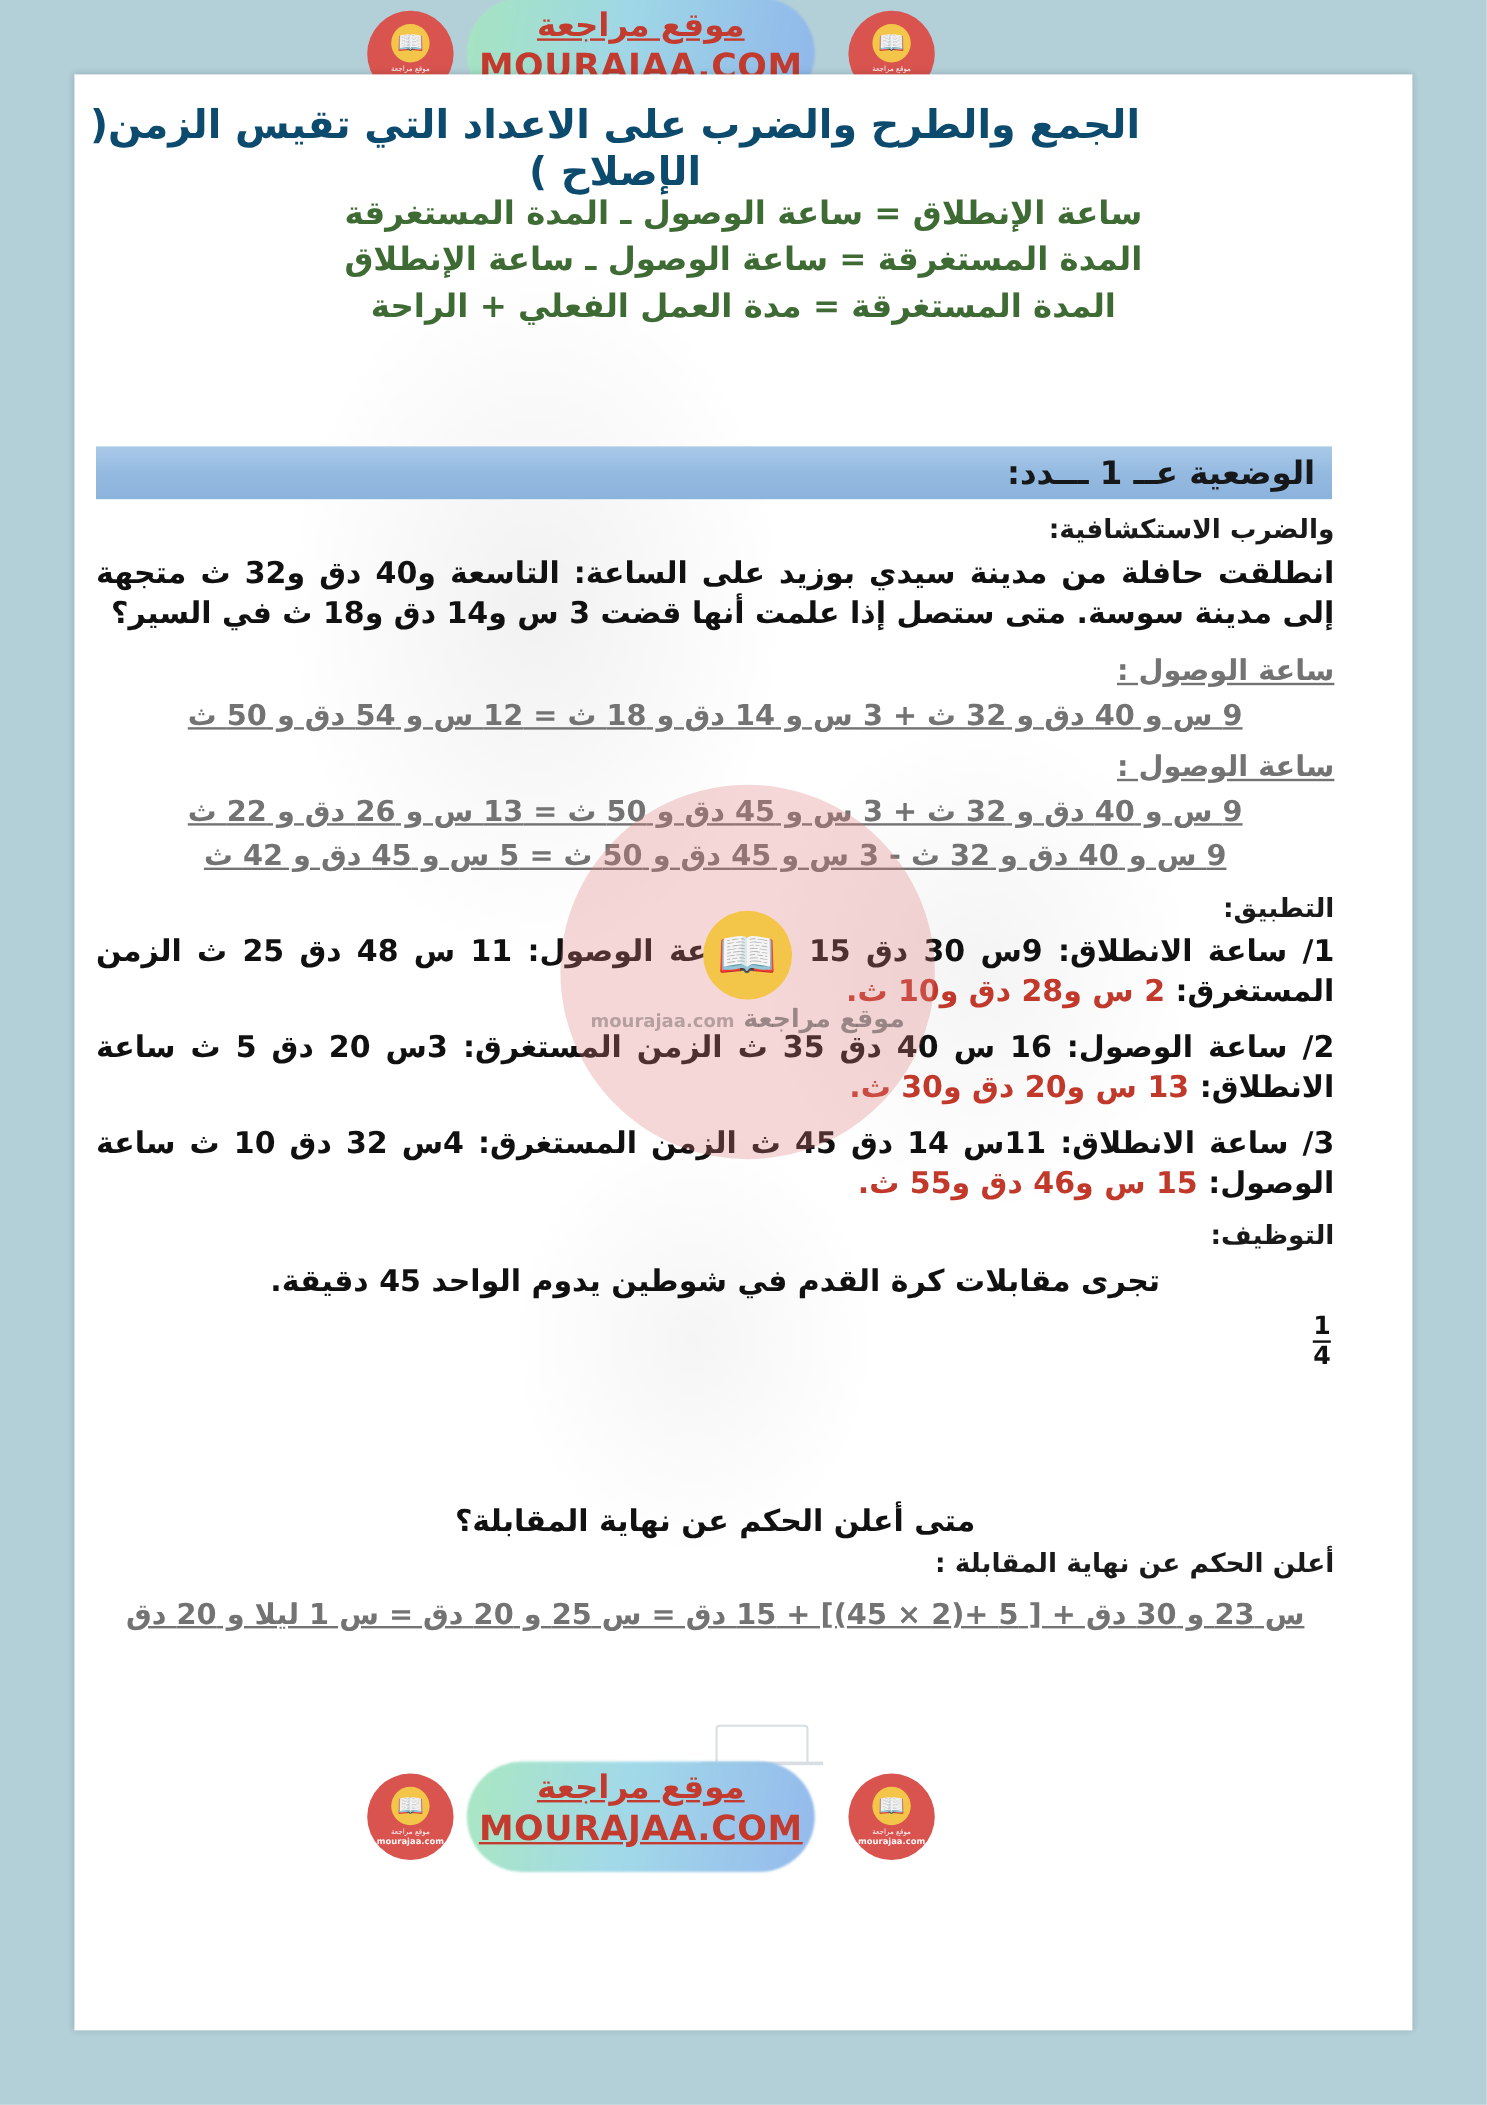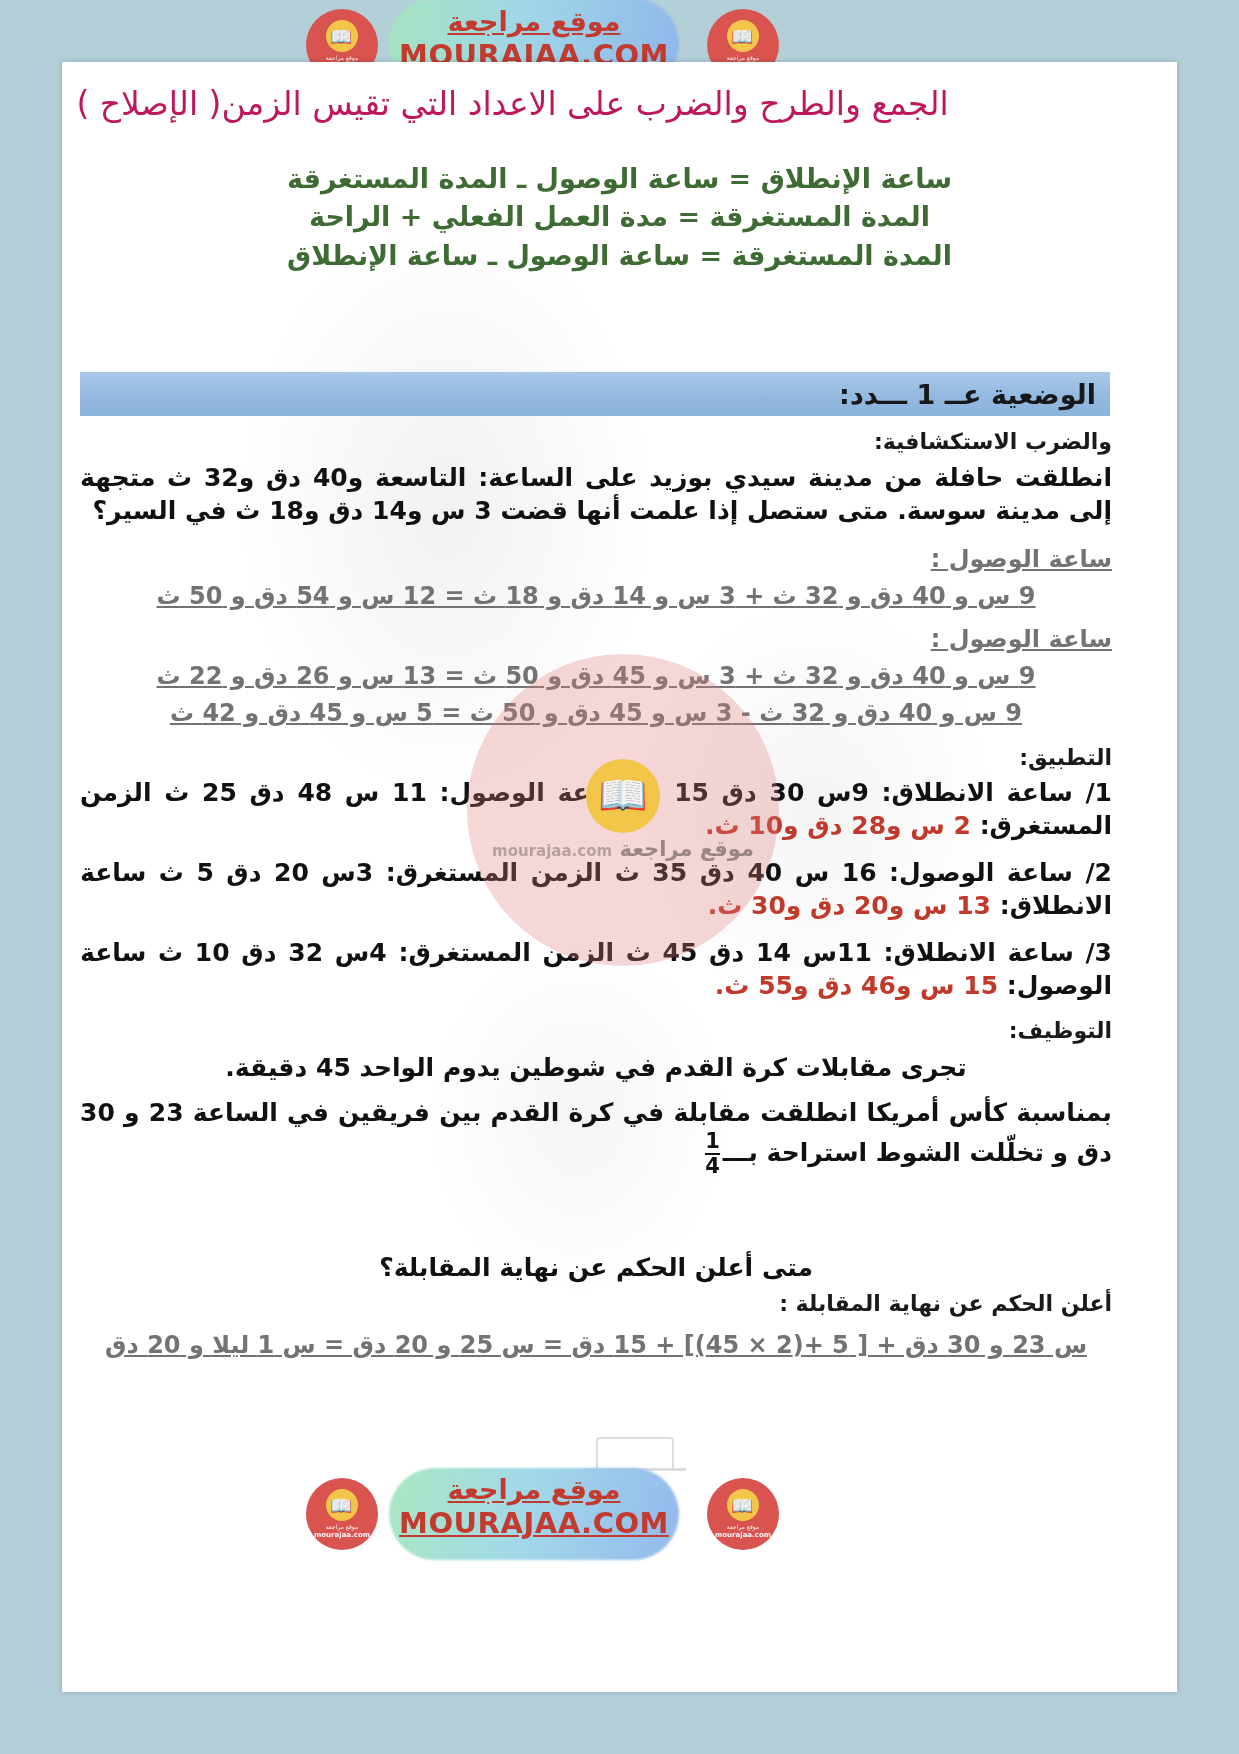"الجمع والطرح والضرب على الاعداد" .doc-title { color: #be185d -> #0c4a6e; font-weight: normal -> bold }
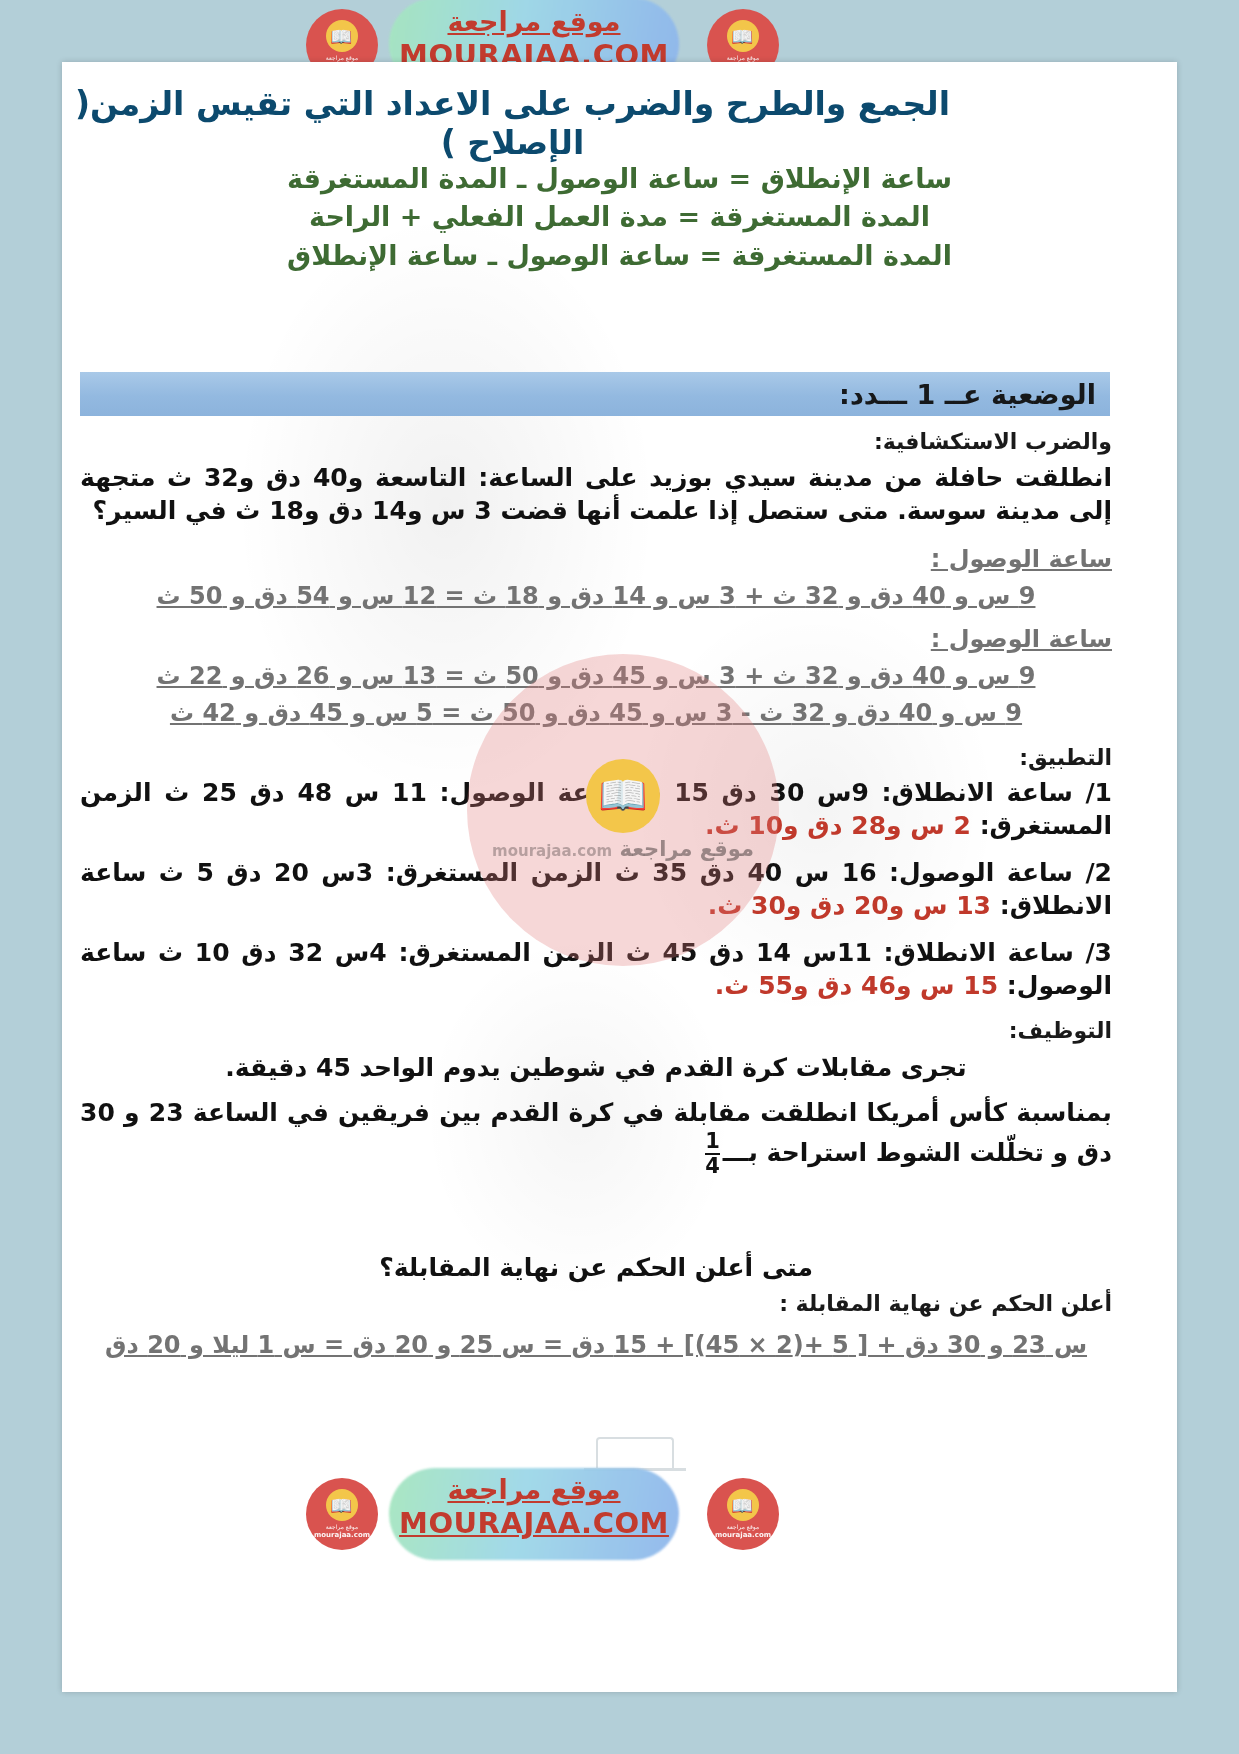"المدة المستغرقة = مدة العمل" div { order: before "المدة المستغرقة = ساعة الوصول" -> after "المدة المستغرقة = ساعة الوصول" }
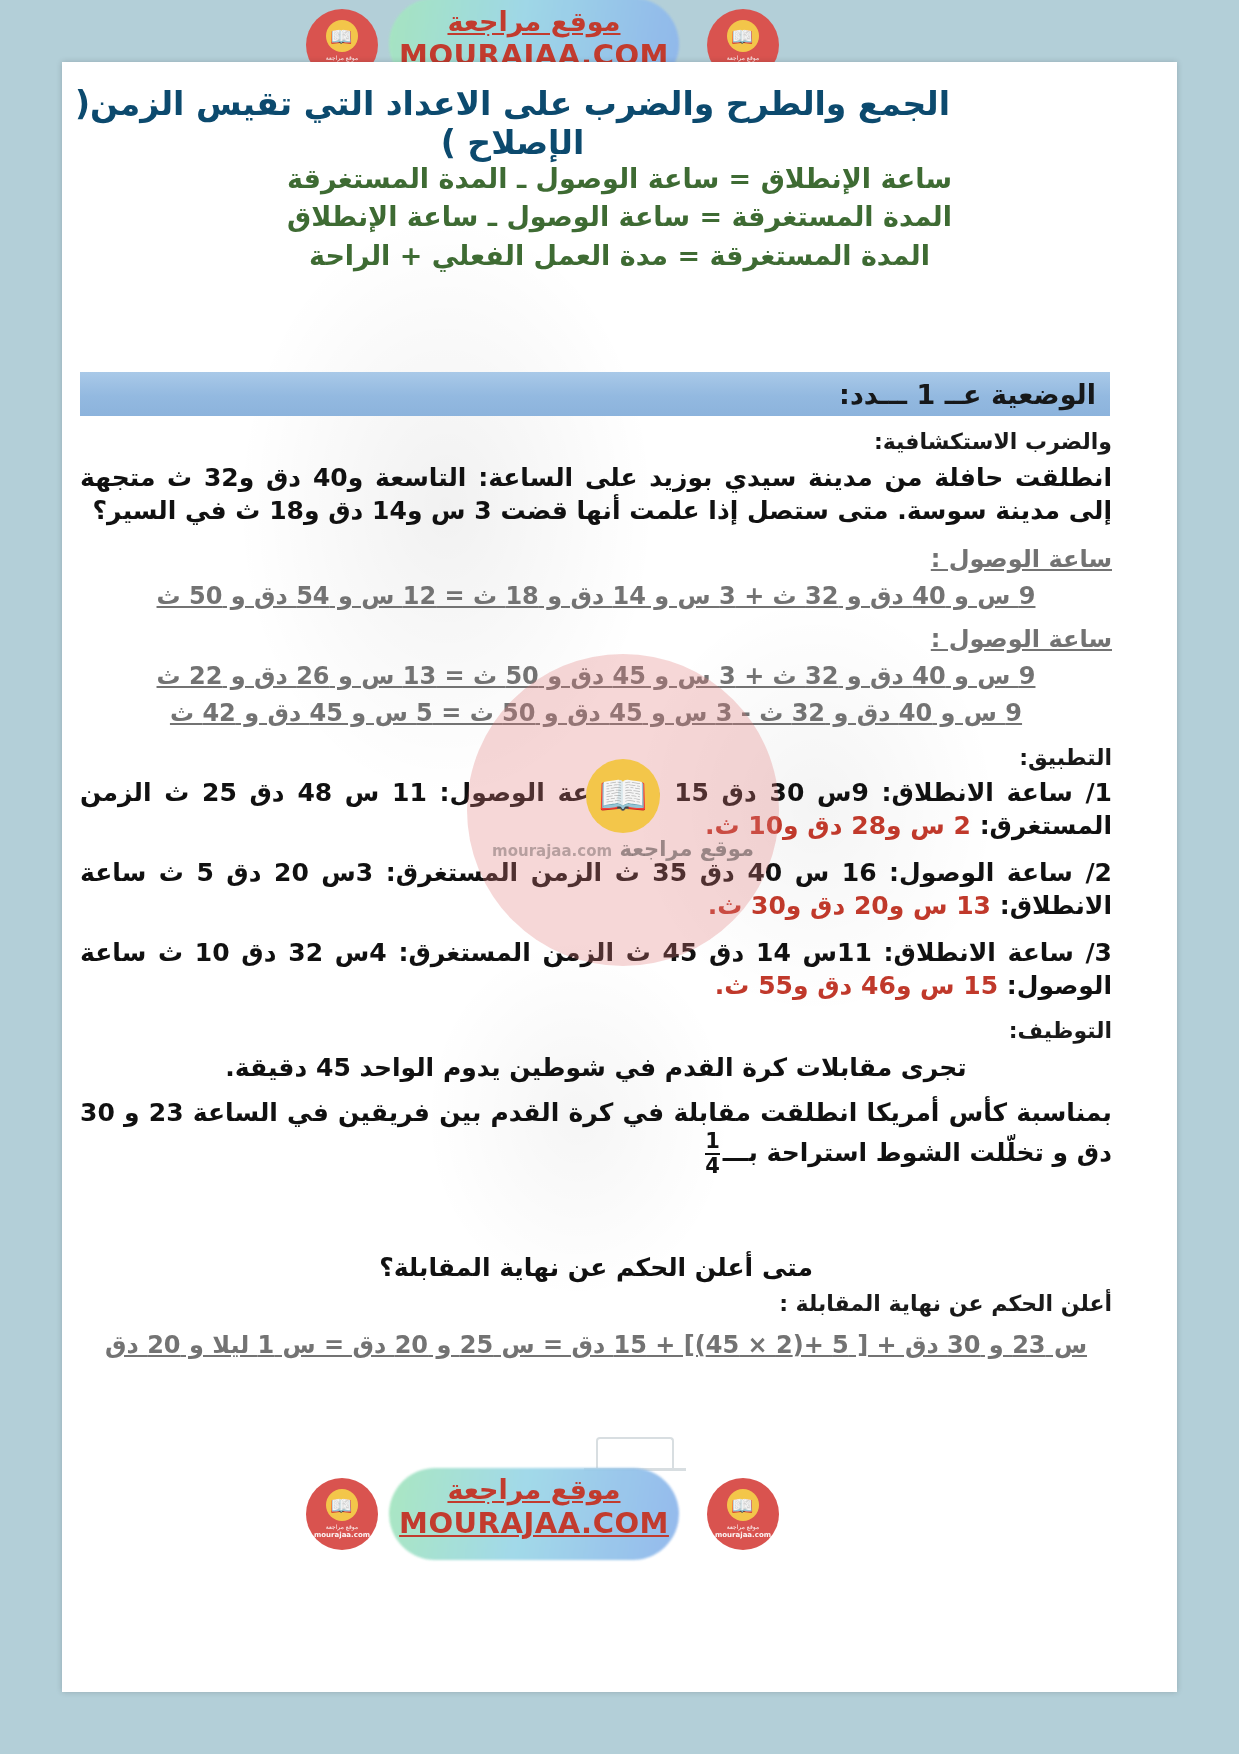"بمناسبة كأس أمريكا انطلقت مقابلة" span { html: <span>بمناسبة كأس أمريكا انطلقت مقابلة في كرة القدم بين فريقين في الساعة 23 و 30 دق و تخلّلت الشوط استراحة بـــ</span> -> none }
